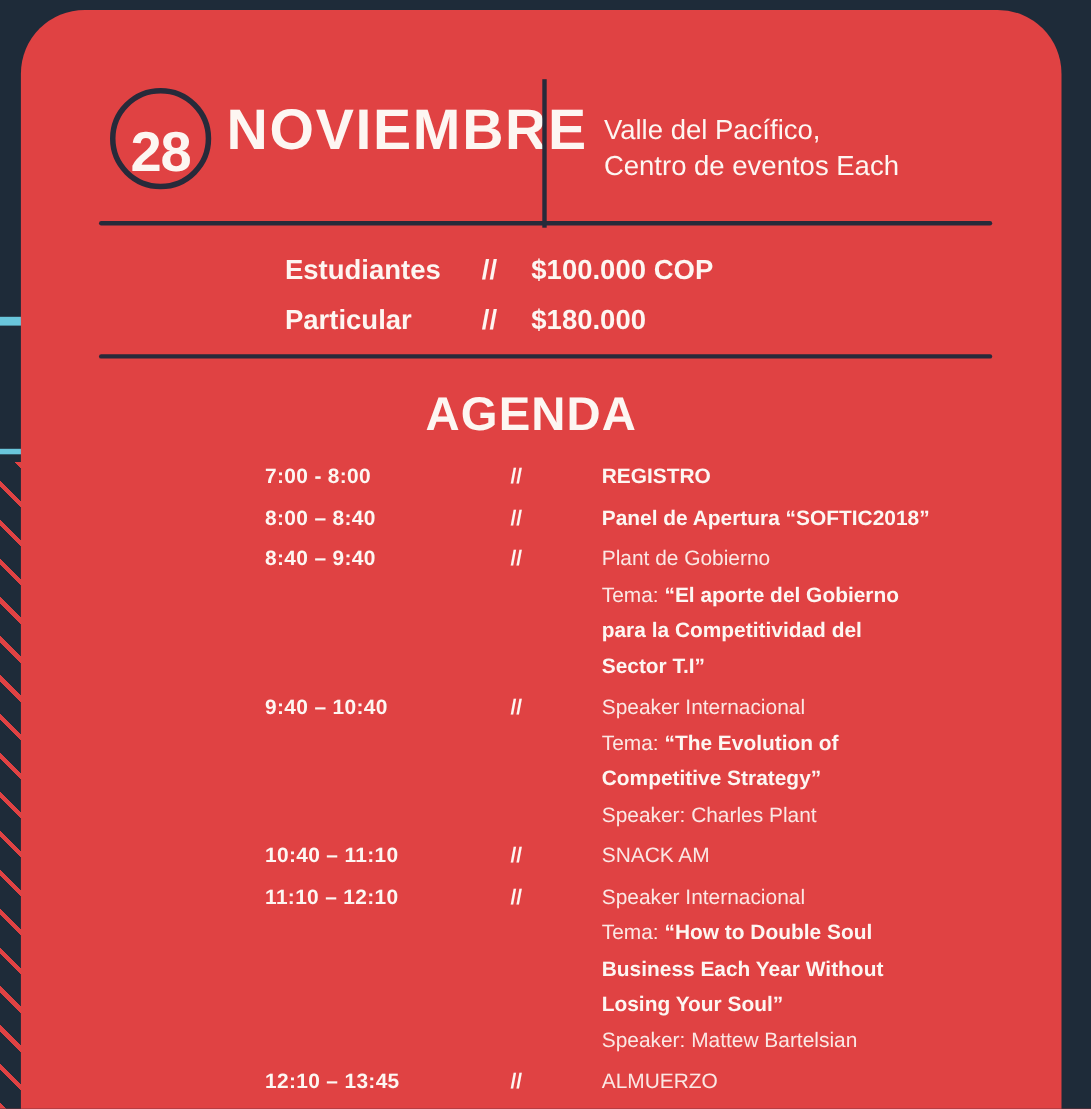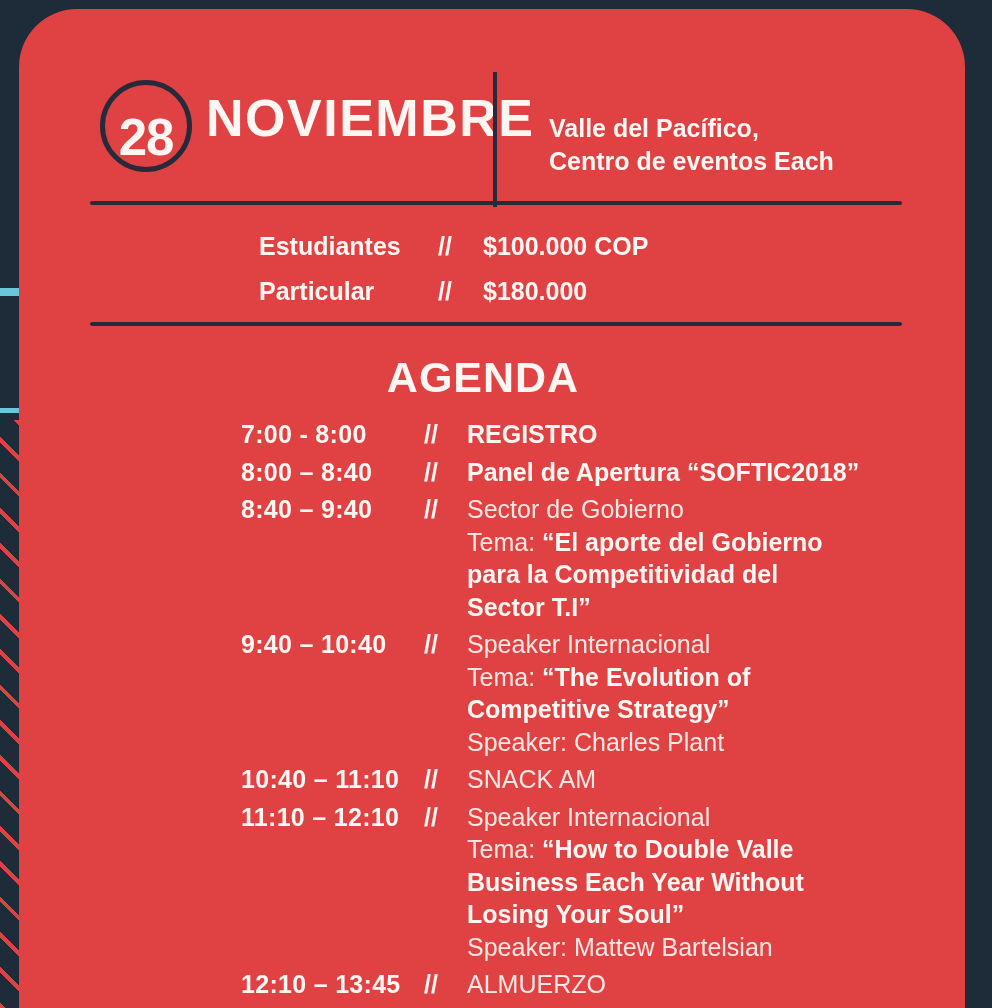"Valle del Pacífico," .venue { font-weight: 700 -> 400; top: 103px -> 93px }
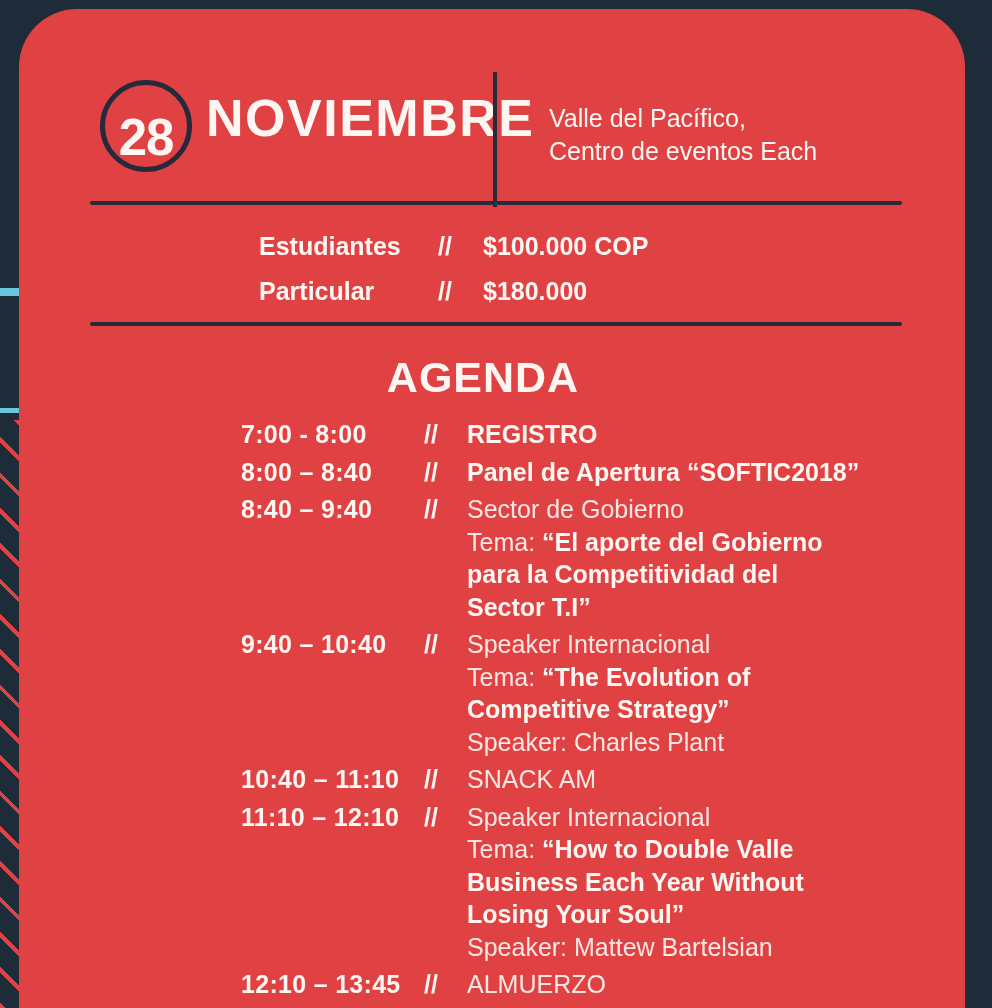"7:00 - 8:00" .agenda-item { font-size: 25px -> 19px; gap: none -> 40px }
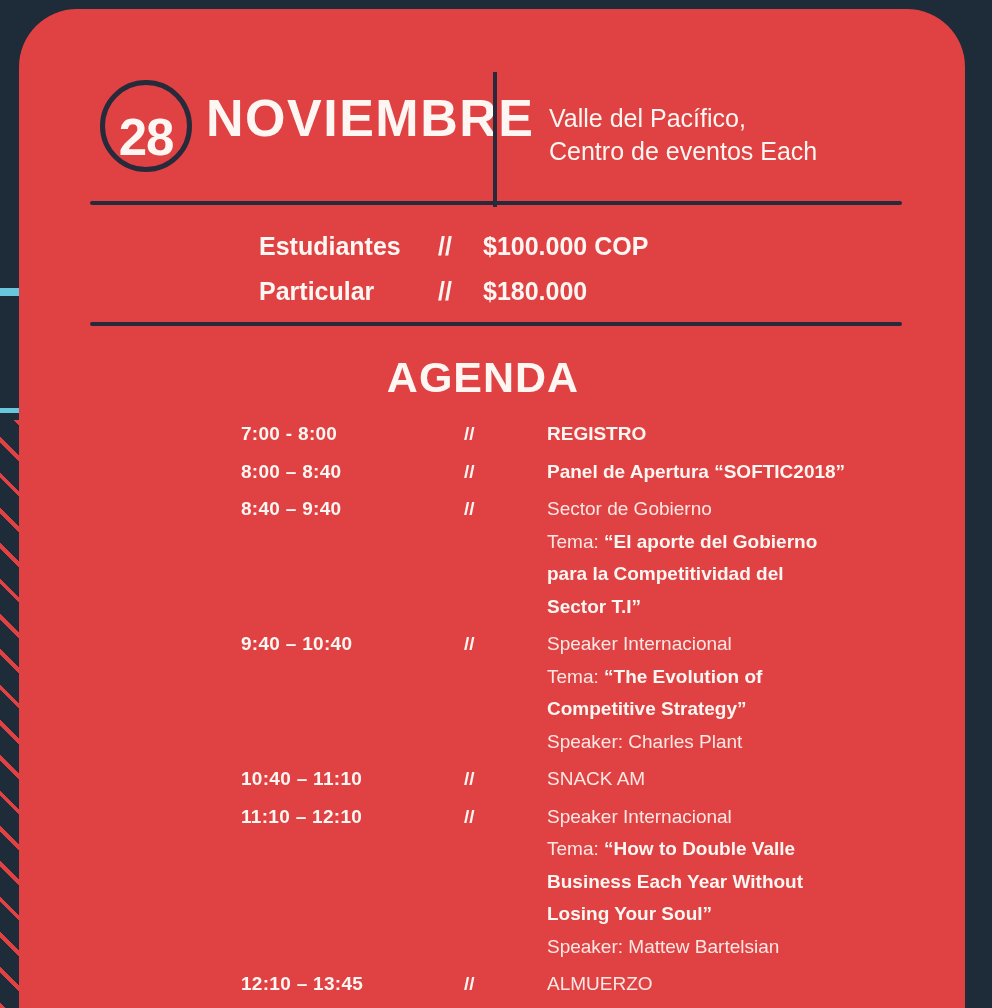"Sector de Gobierno" span.r { text: Sector -> Plant }
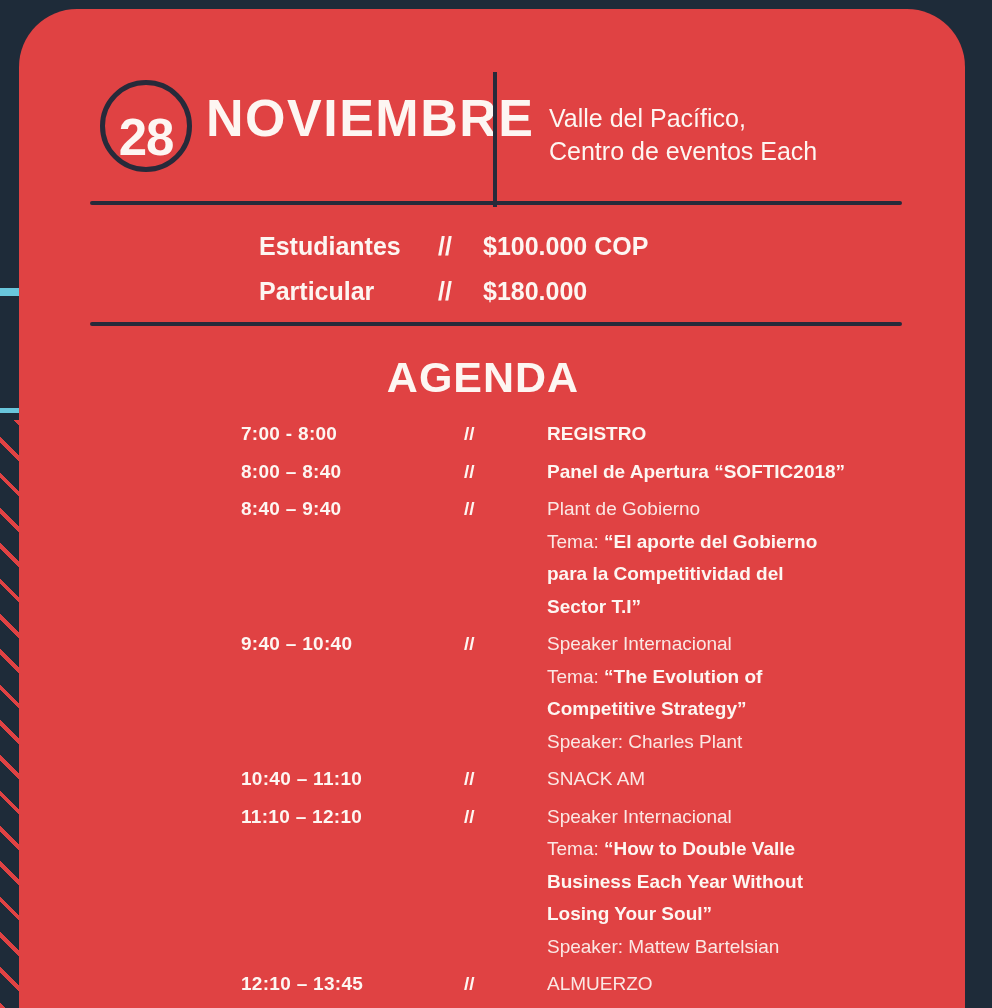"“How to Double Valle" span.b { text: Valle -> Soul }
